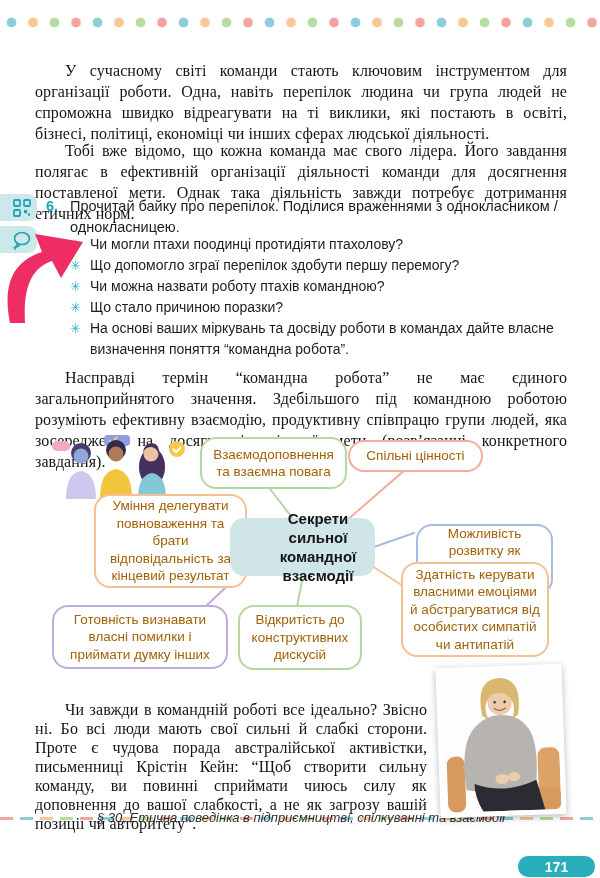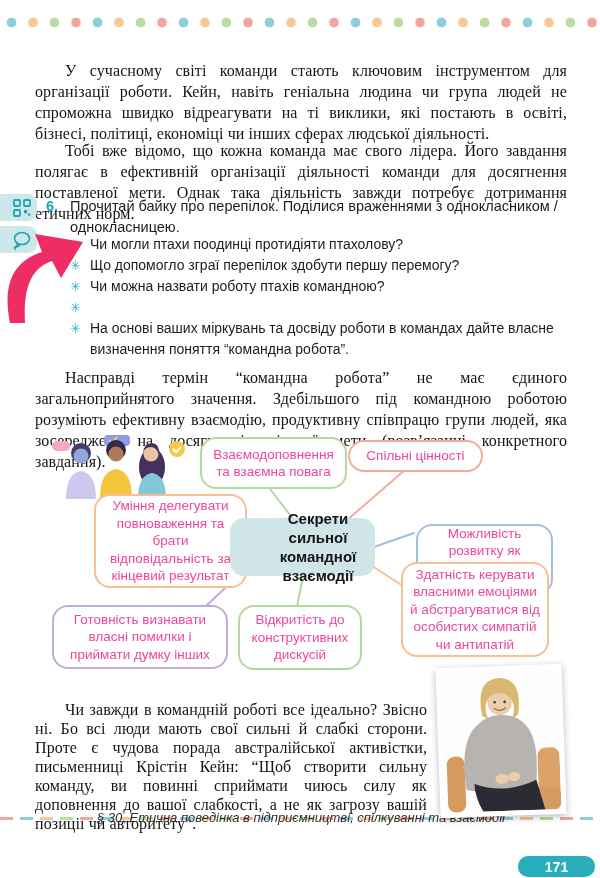"У сучасному світі команди стають" p.para { text: Кейн, навіть геніальна -> Одна, навіть перепілок }
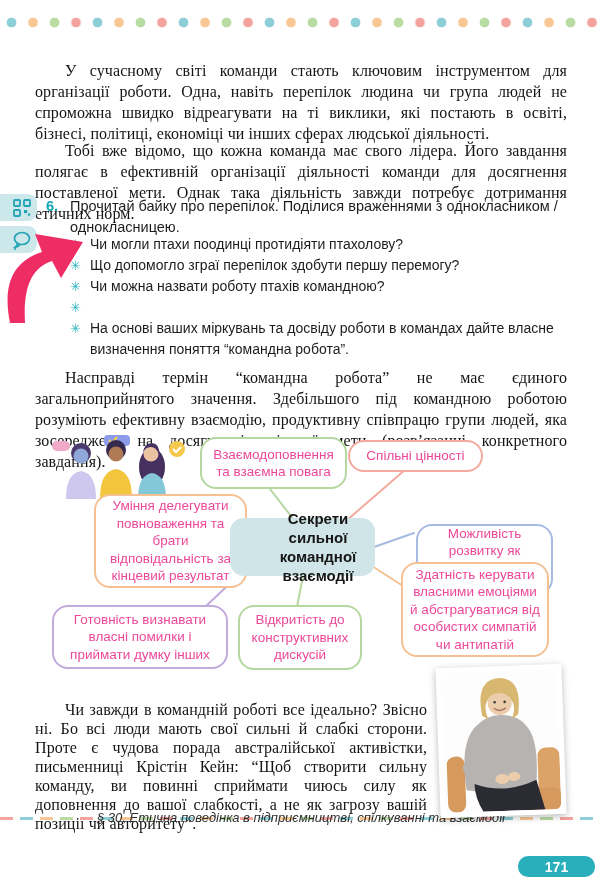"Що стало причиною поразки?" span { html: none -> <span>Що стало причиною поразки?</span> }
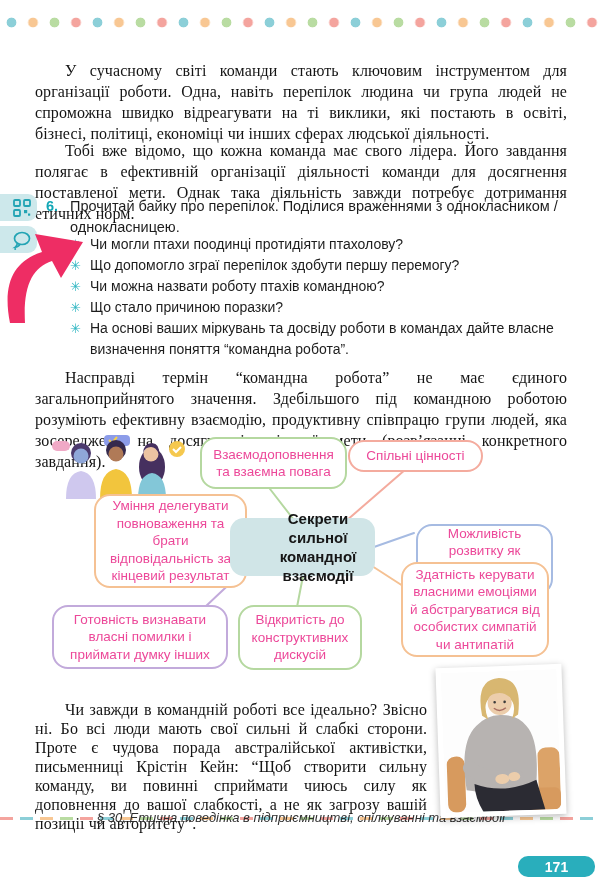"Взаємодоповнення та взаємна повага" .node { color: #ec4899 -> #a16207 }
